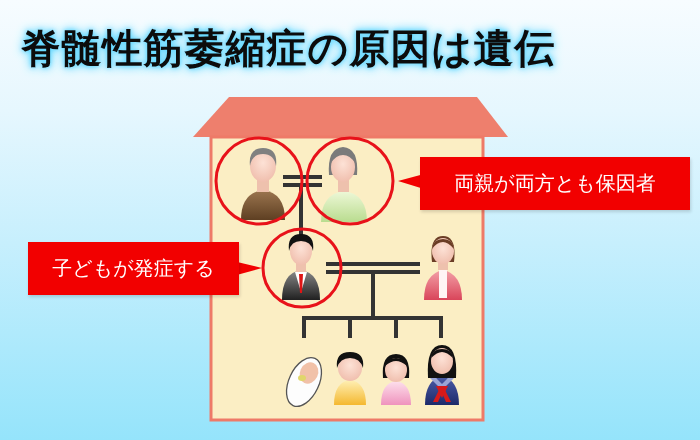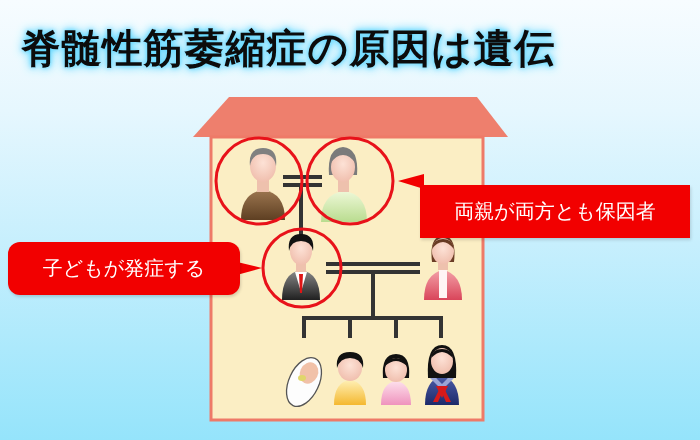"両親が両方とも保因者" .callout-right { margin-top: 28px -> none }
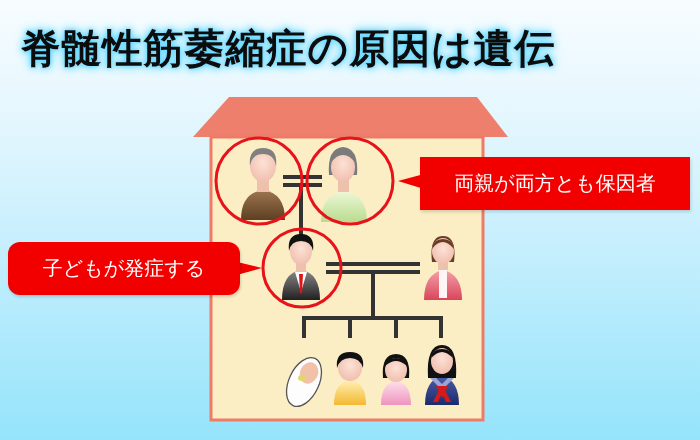"子どもが発症する" .callout-left { border-radius: 12px -> none; left: 8px -> 28px; width: 232px -> 211px }
